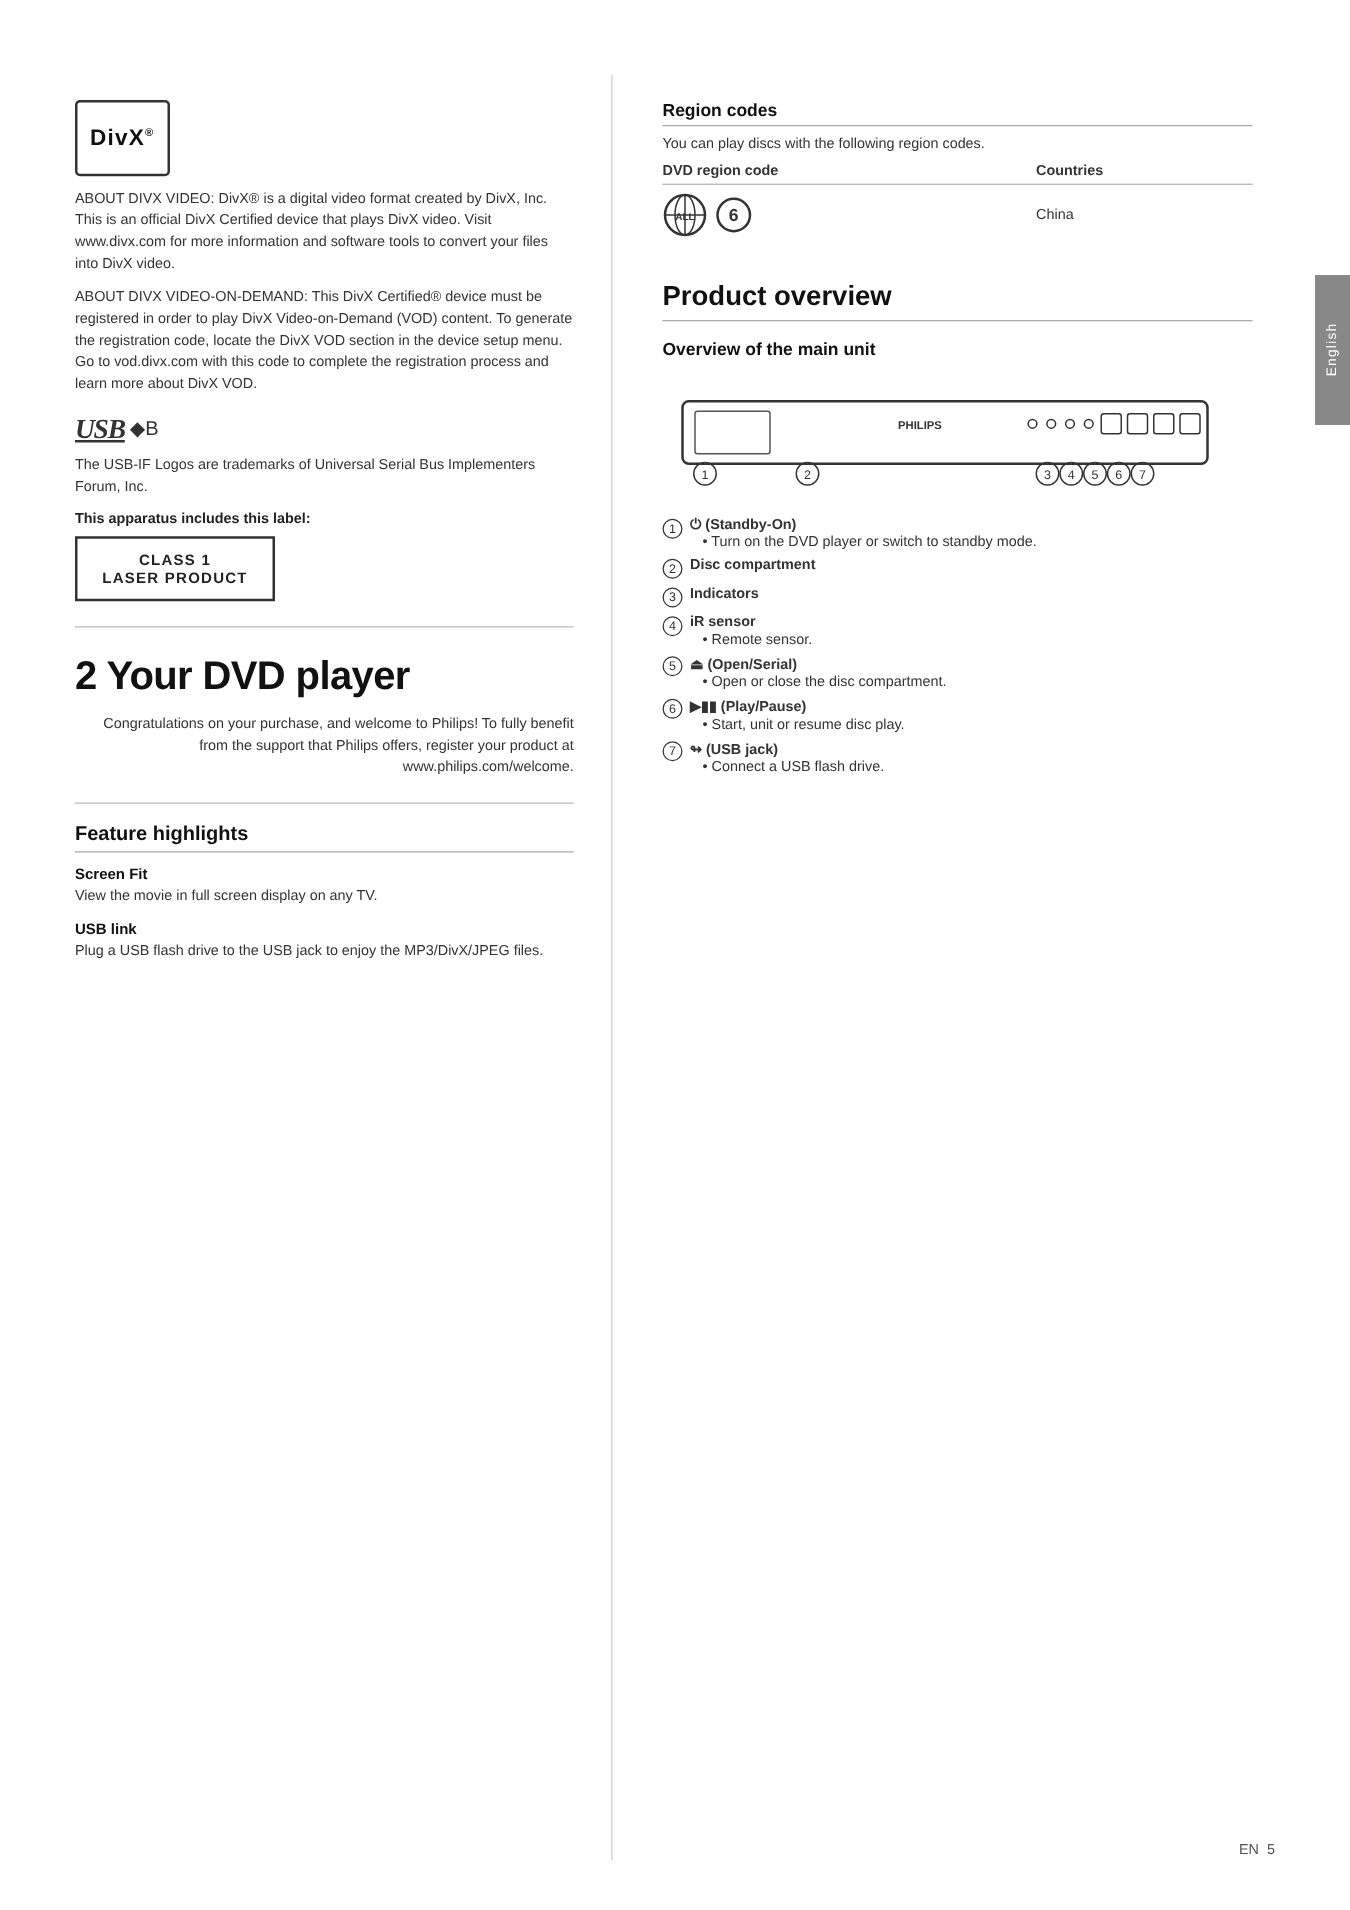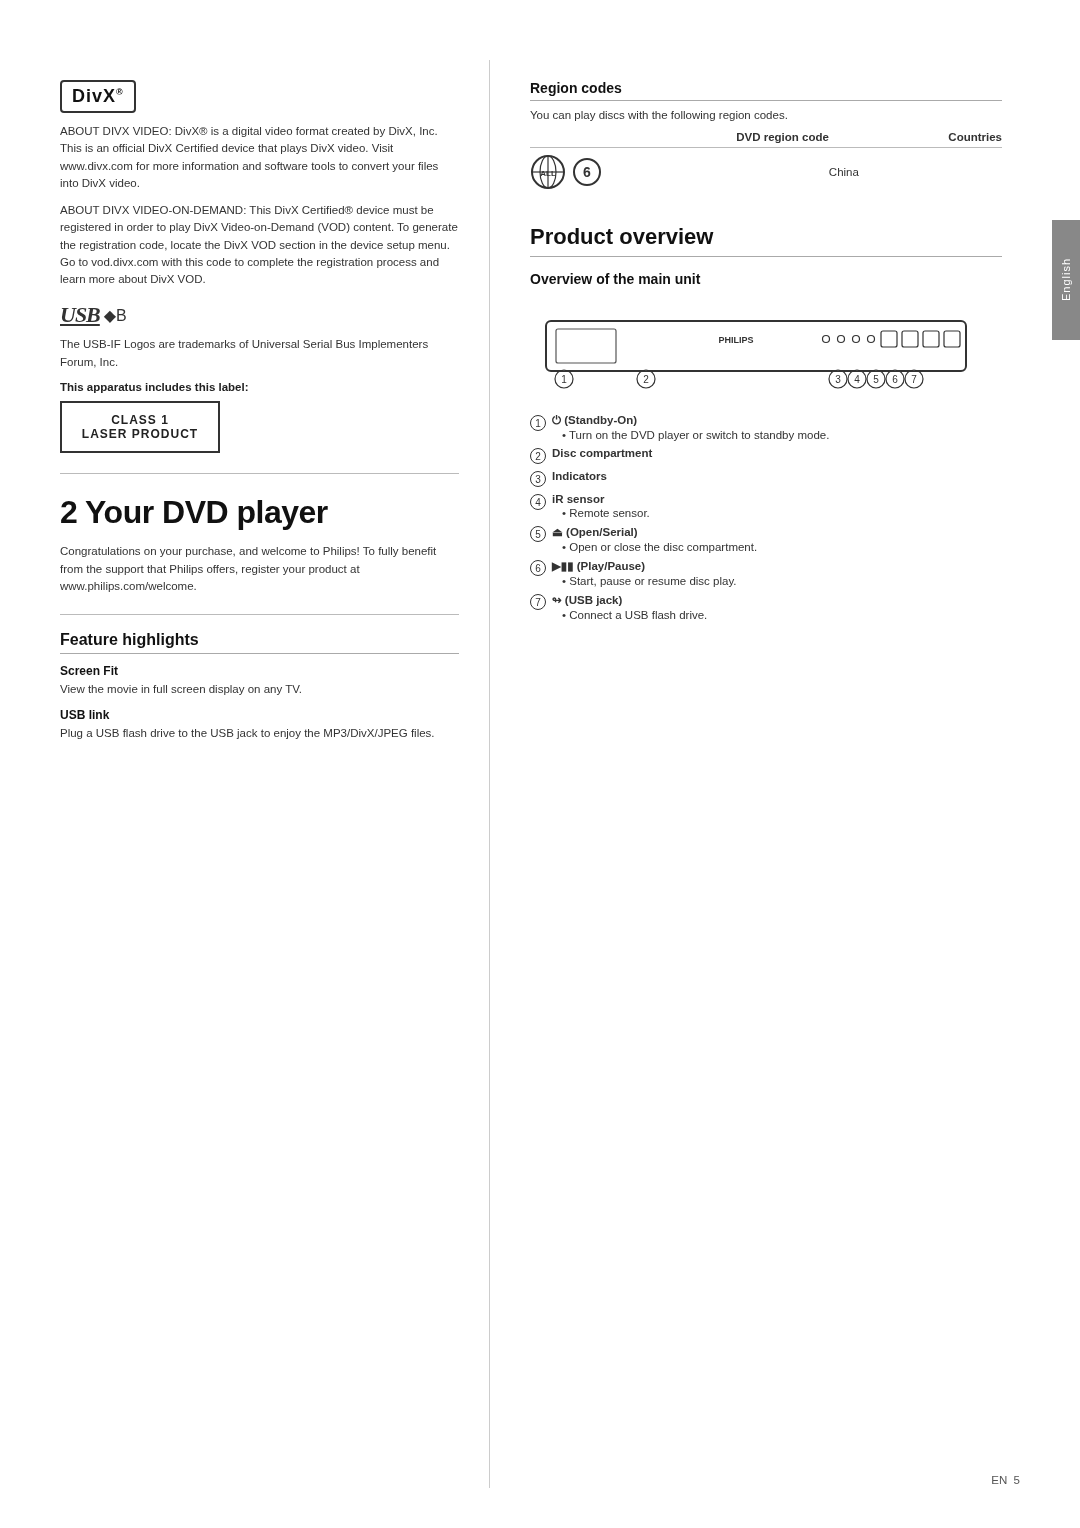"DivX®" .divx-logo { padding: 4px 10px -> 18px 10px }
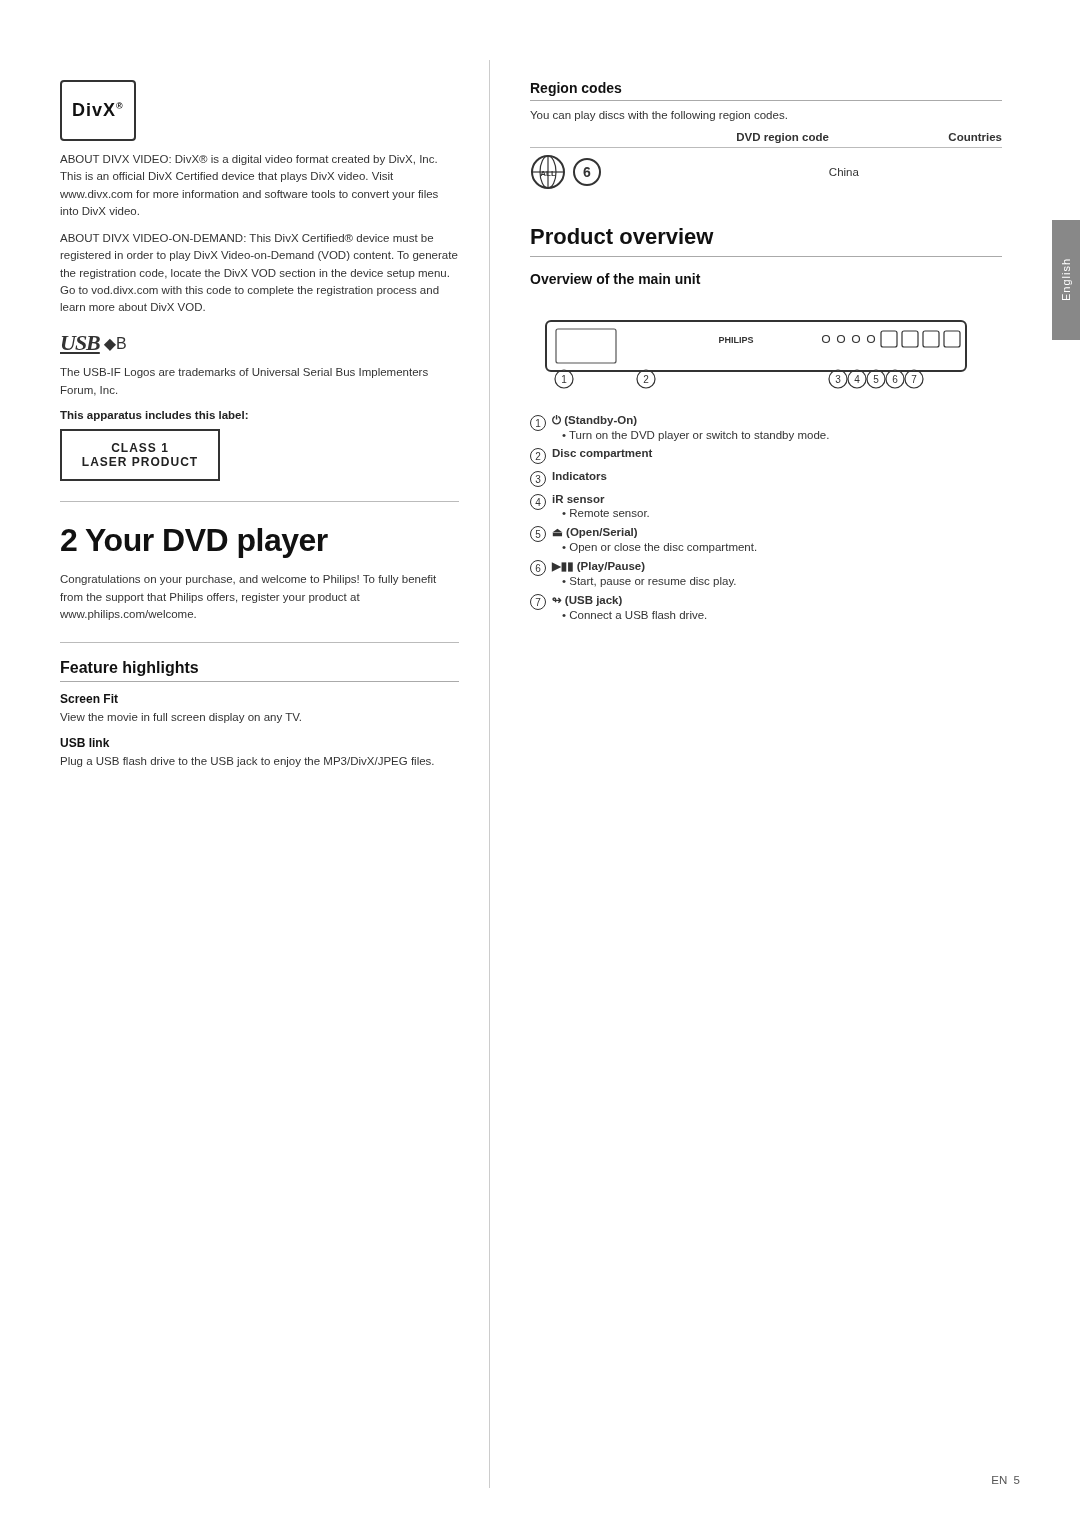"DVD region code" .region-table th { text-align: right -> left }
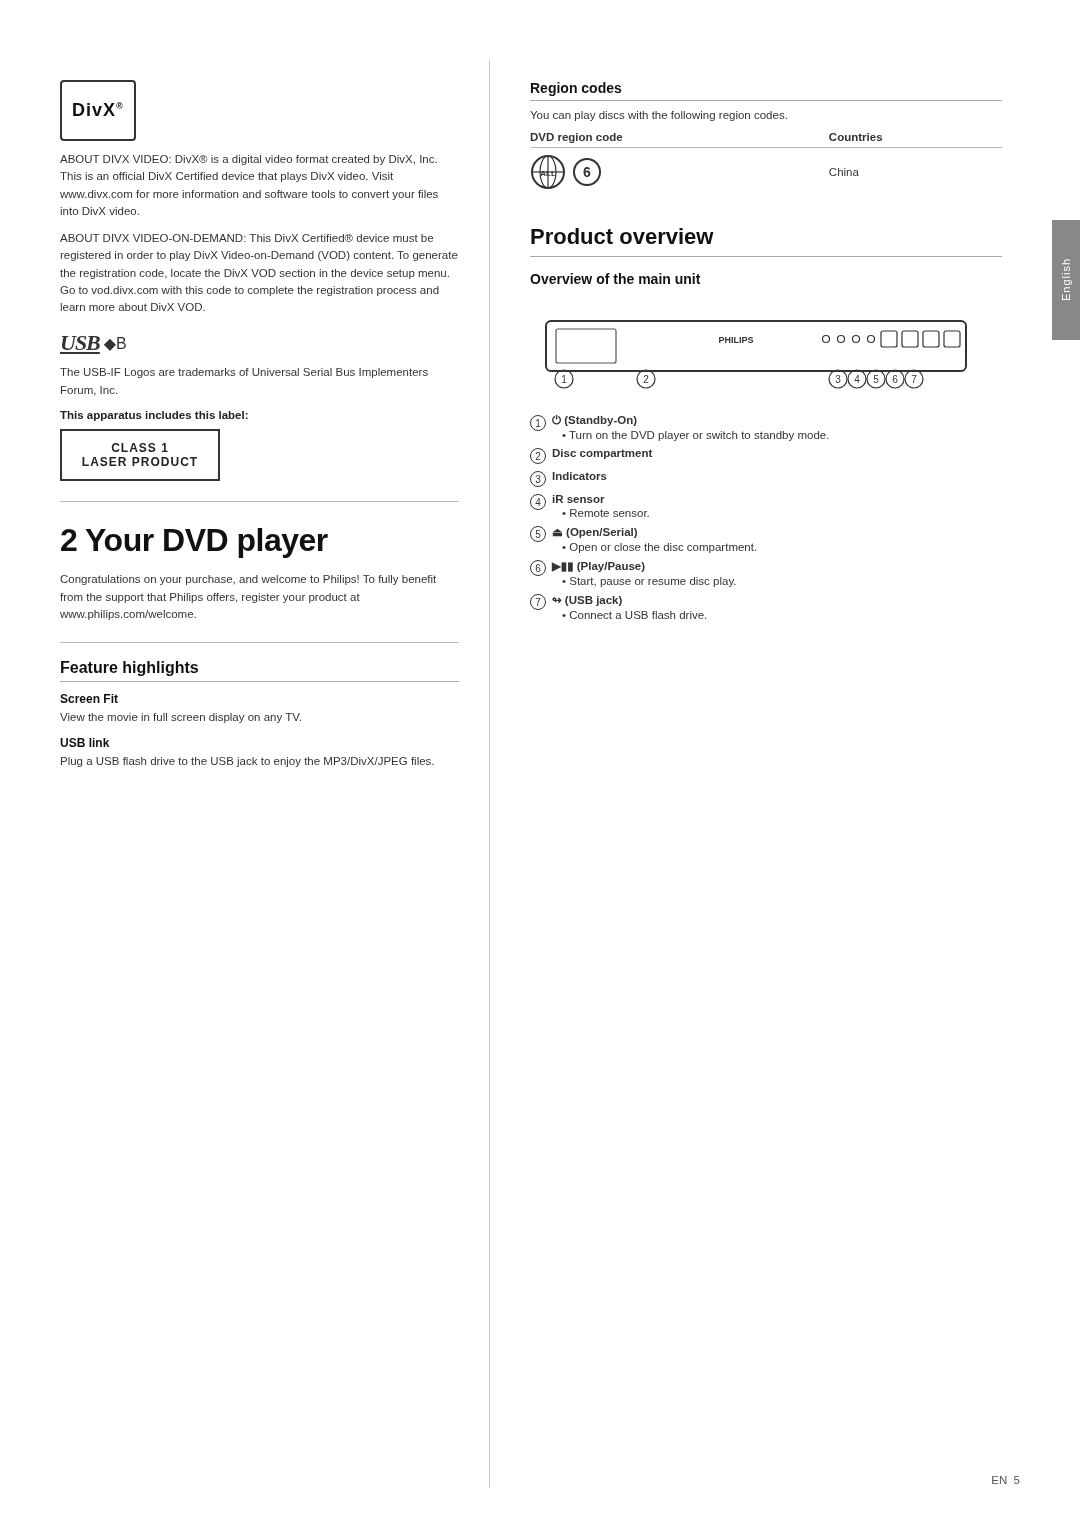"Congratulations on your purchase, and" .intro-text { text-align: none -> right }
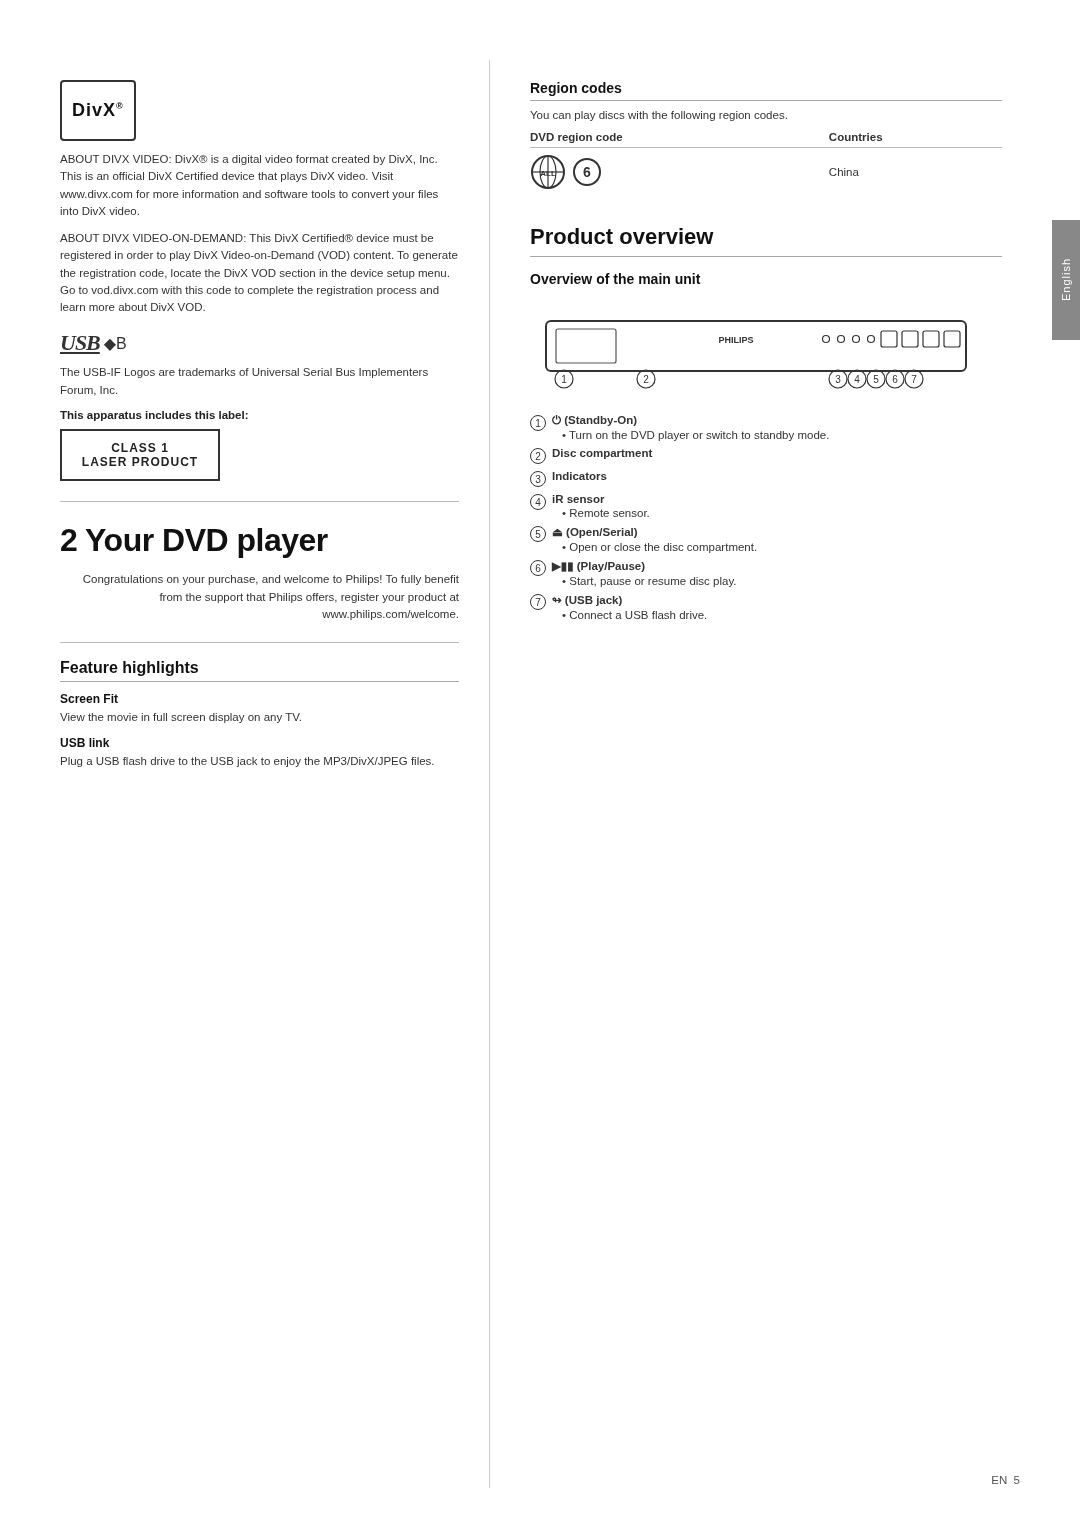"Start, pause or resume disc" span.item-sub { text: pause -> unit }
